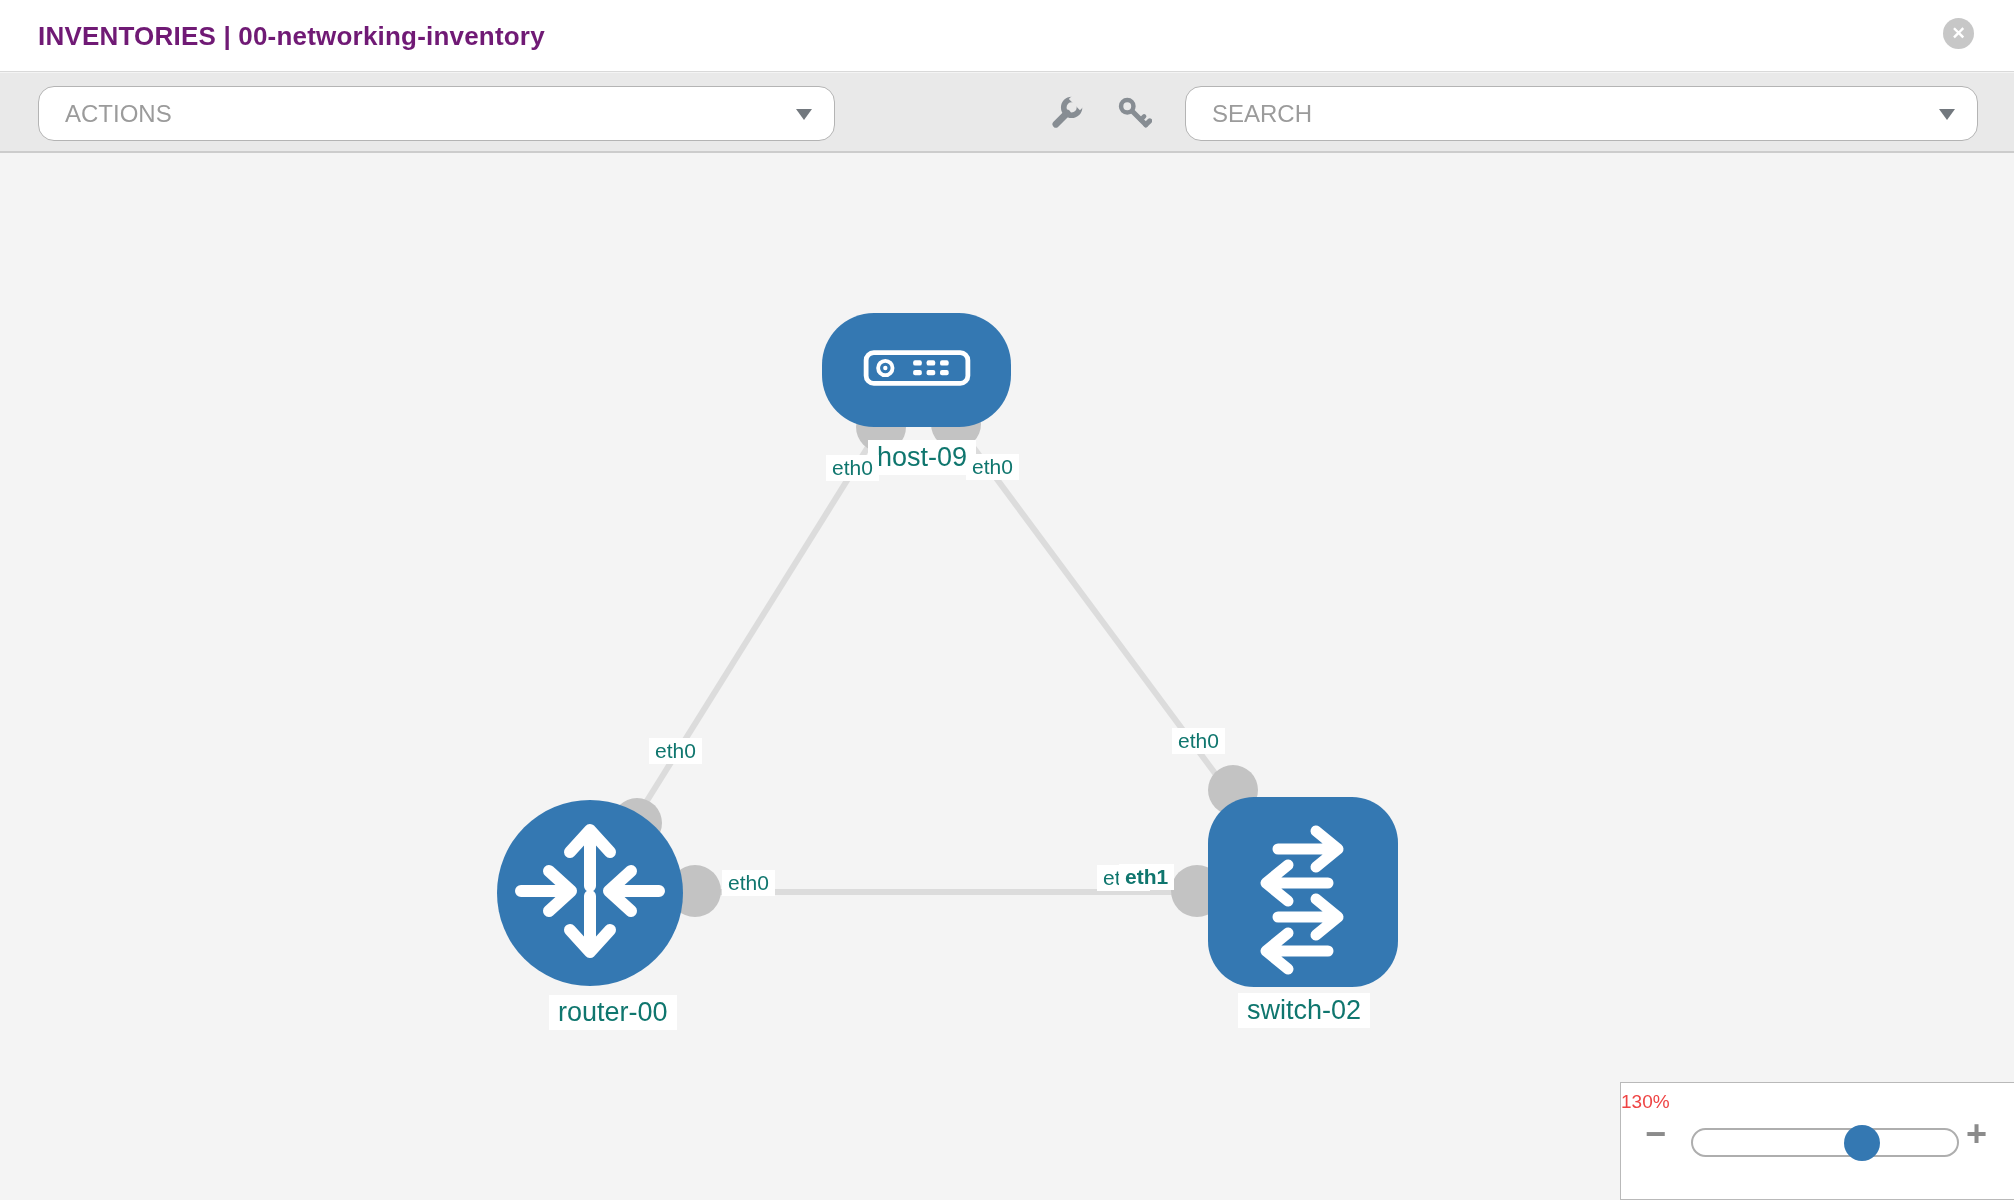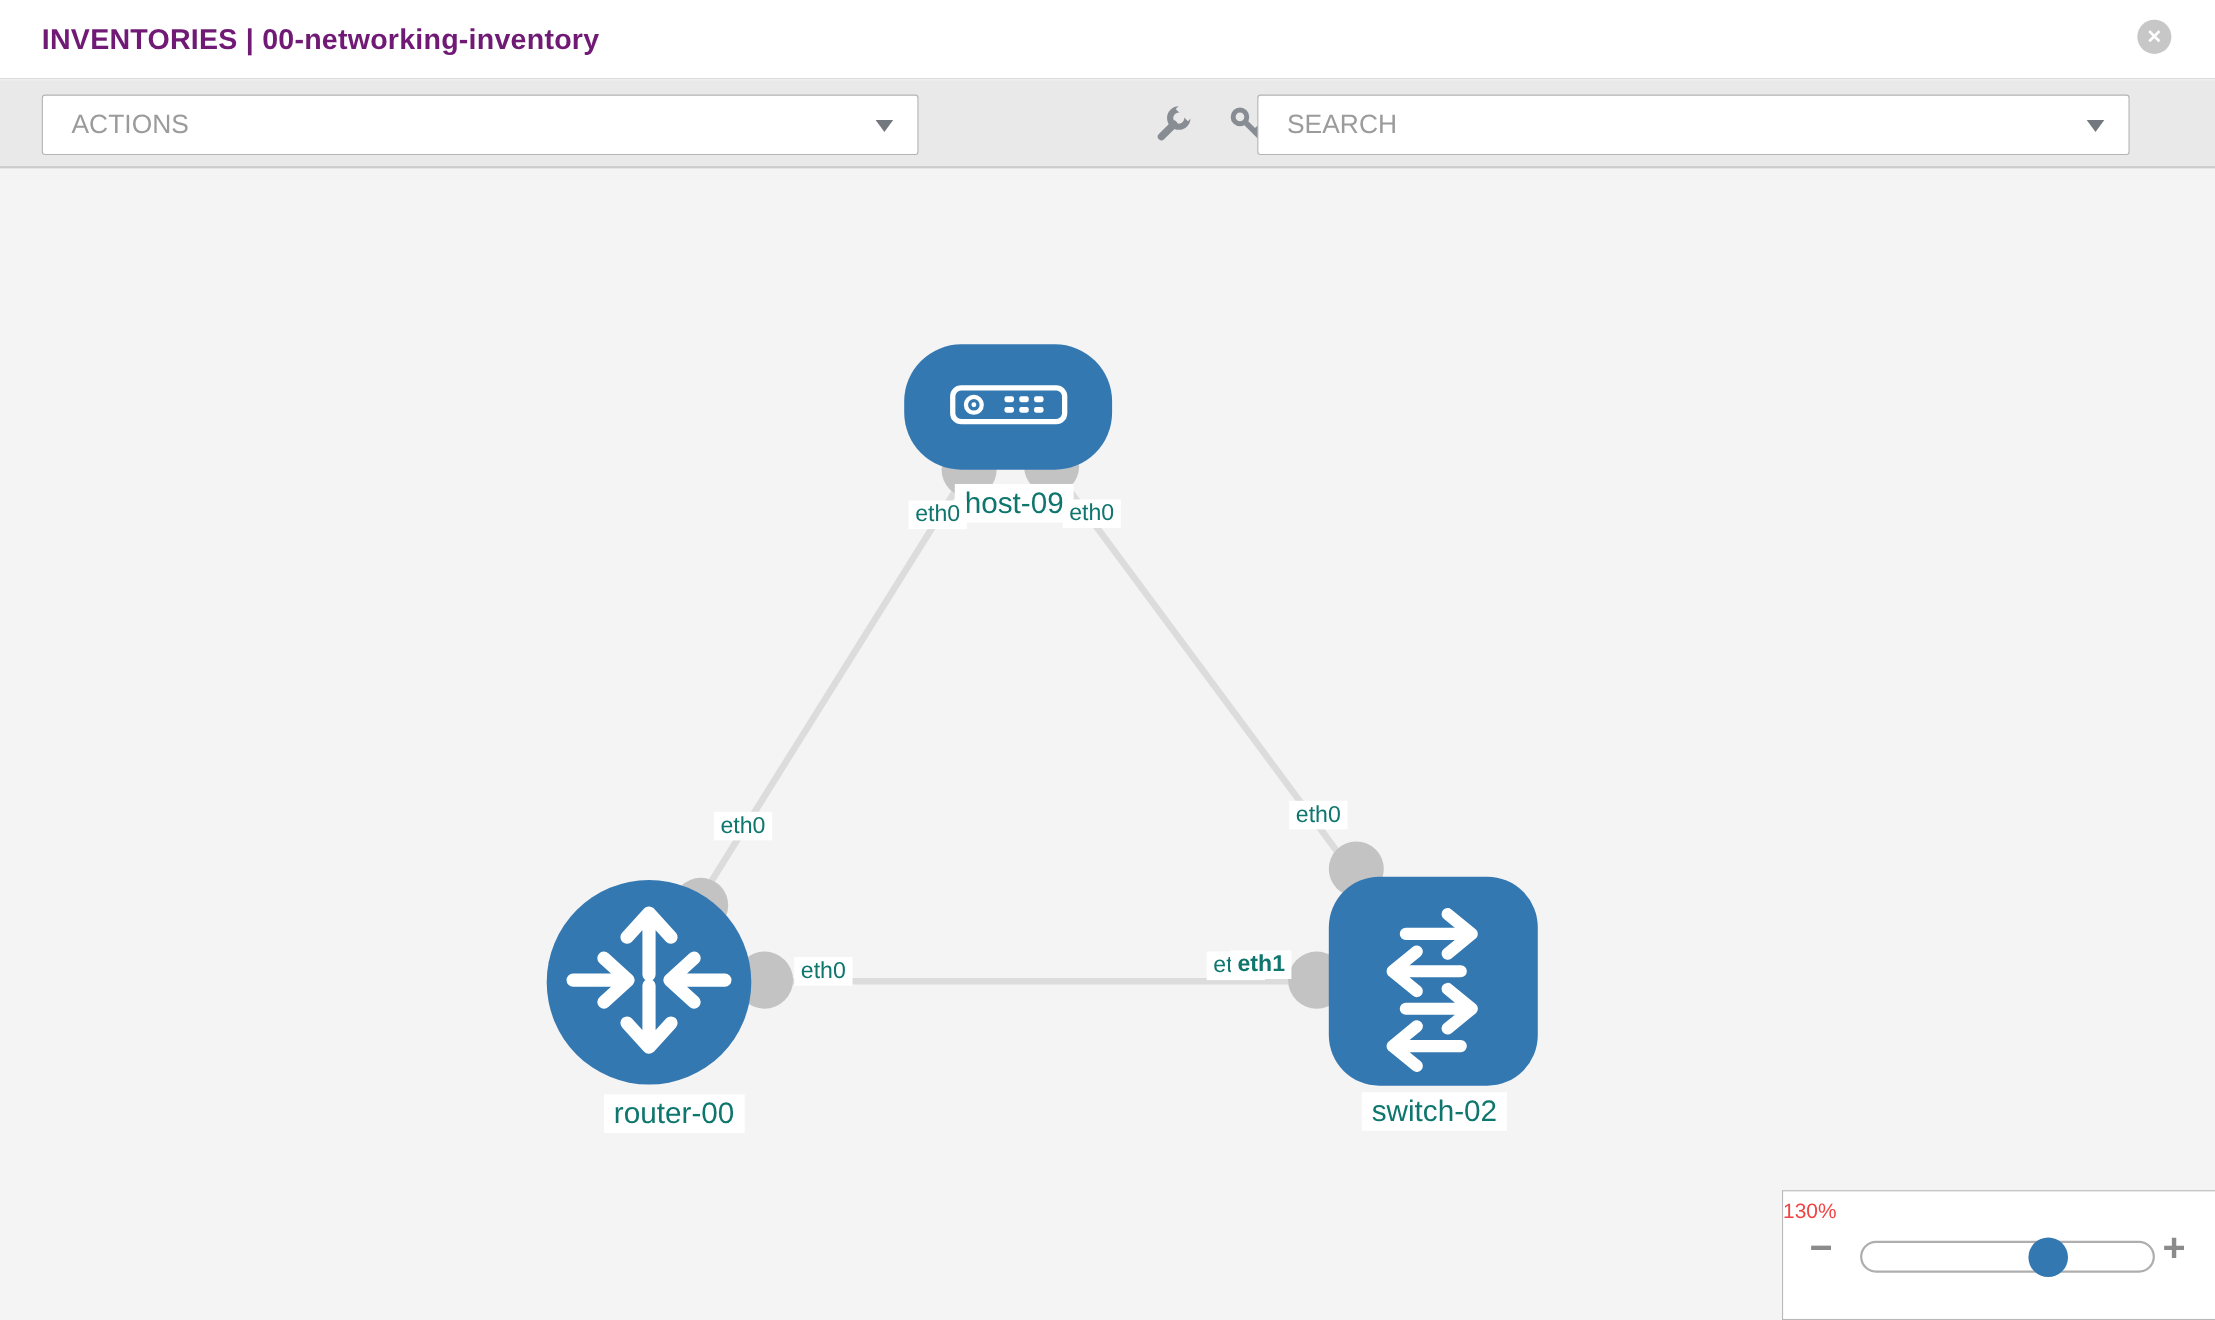"ACTIONS" .select { border-radius: 3px -> 16px }
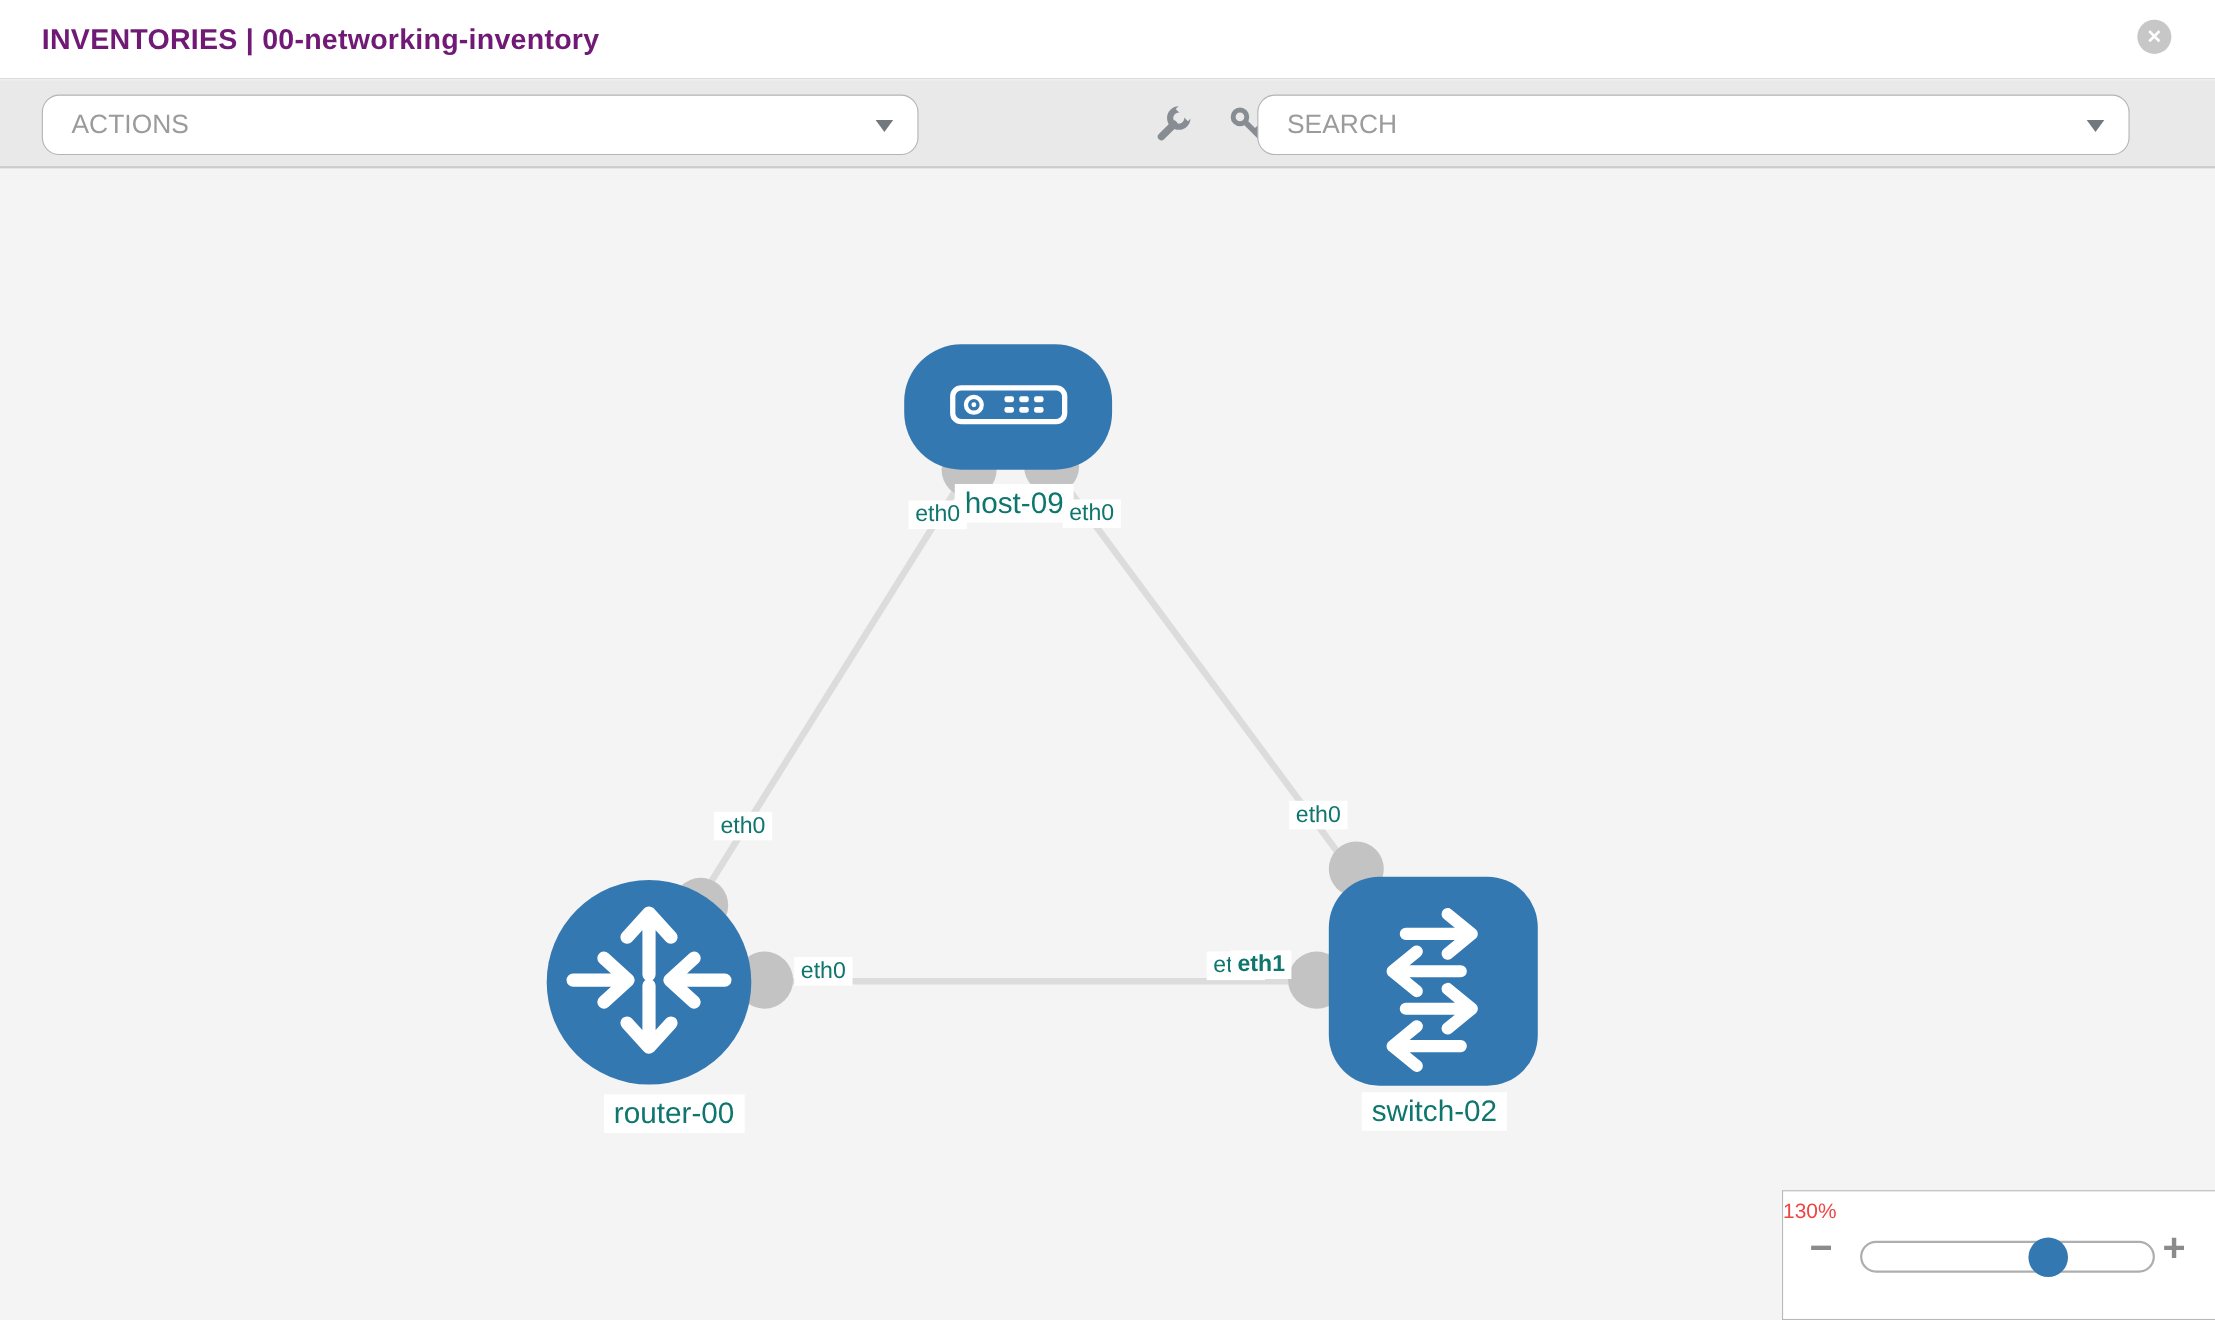"SEARCH" #search-select { left: 1143px -> 1185px }
